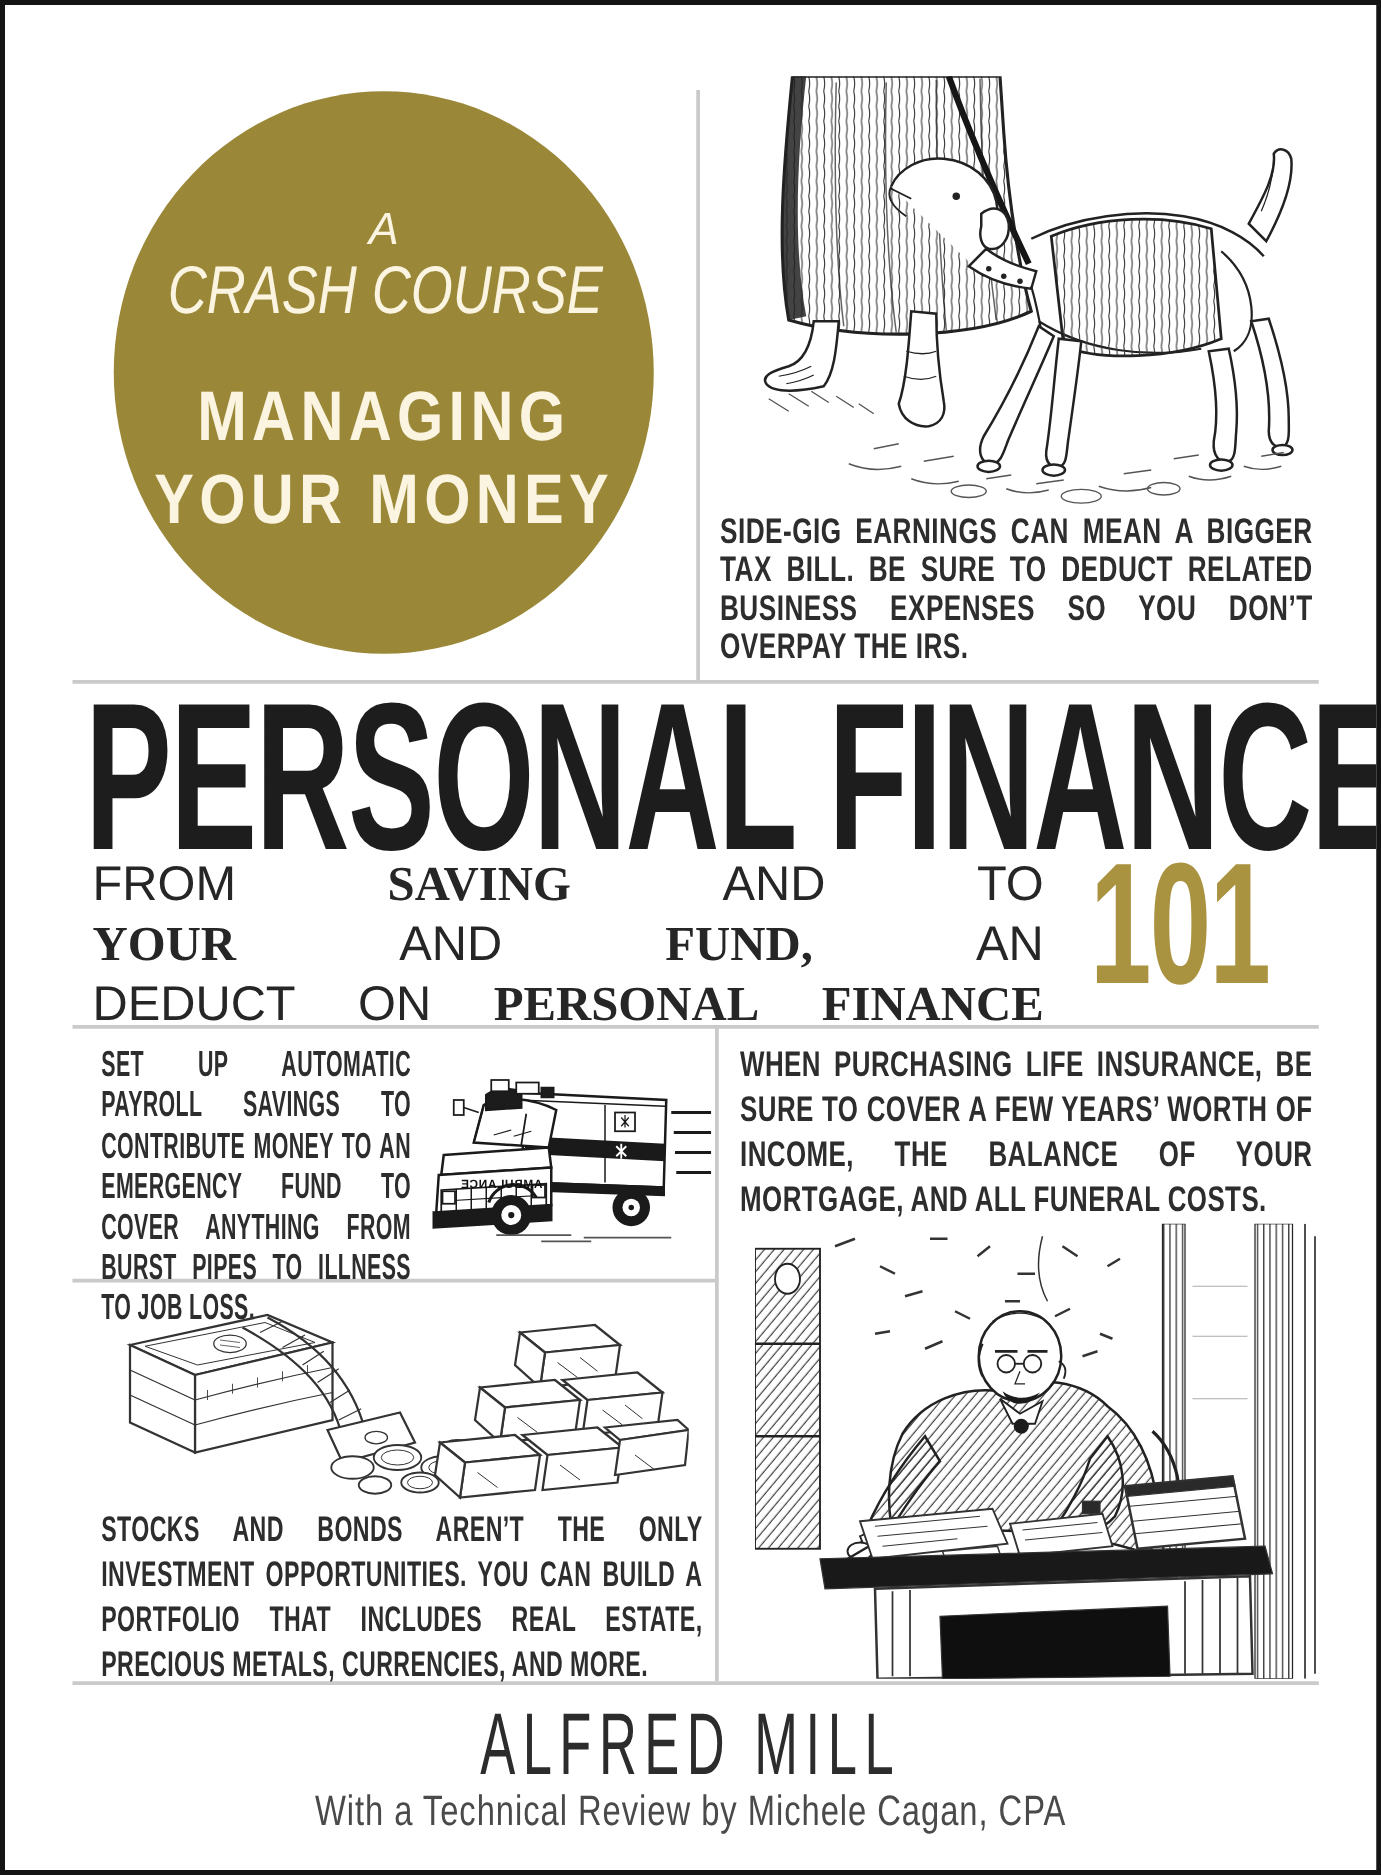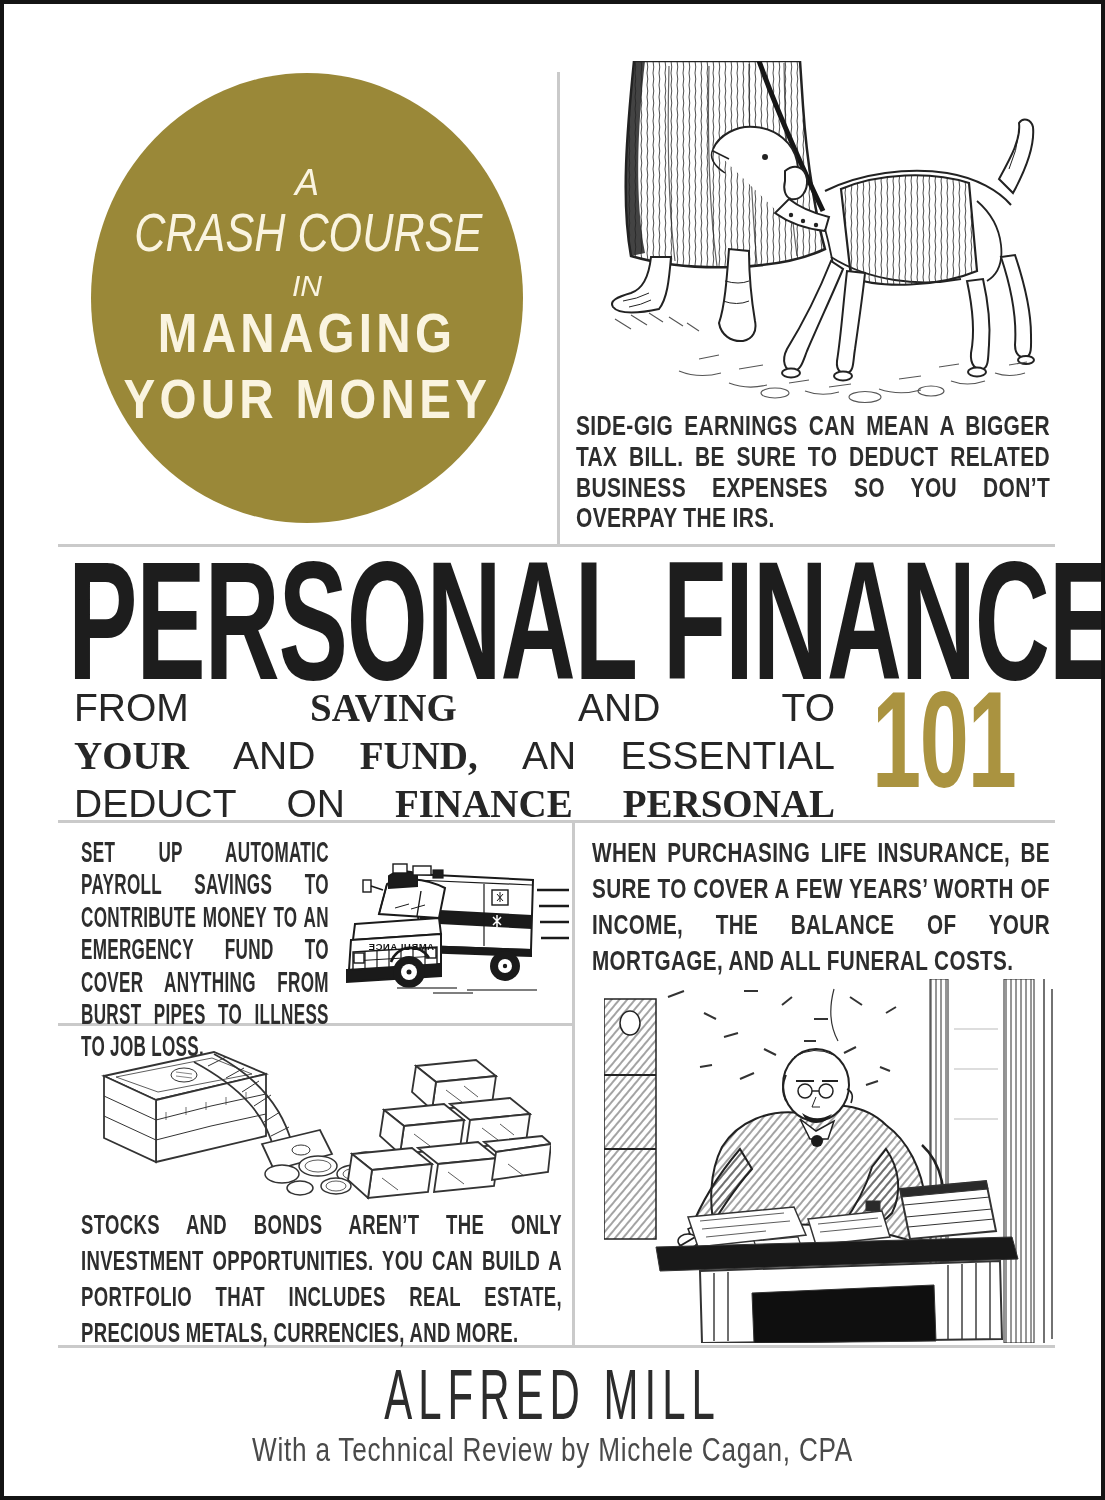"IN" div.bl { html: <div>IN</div> -> none }
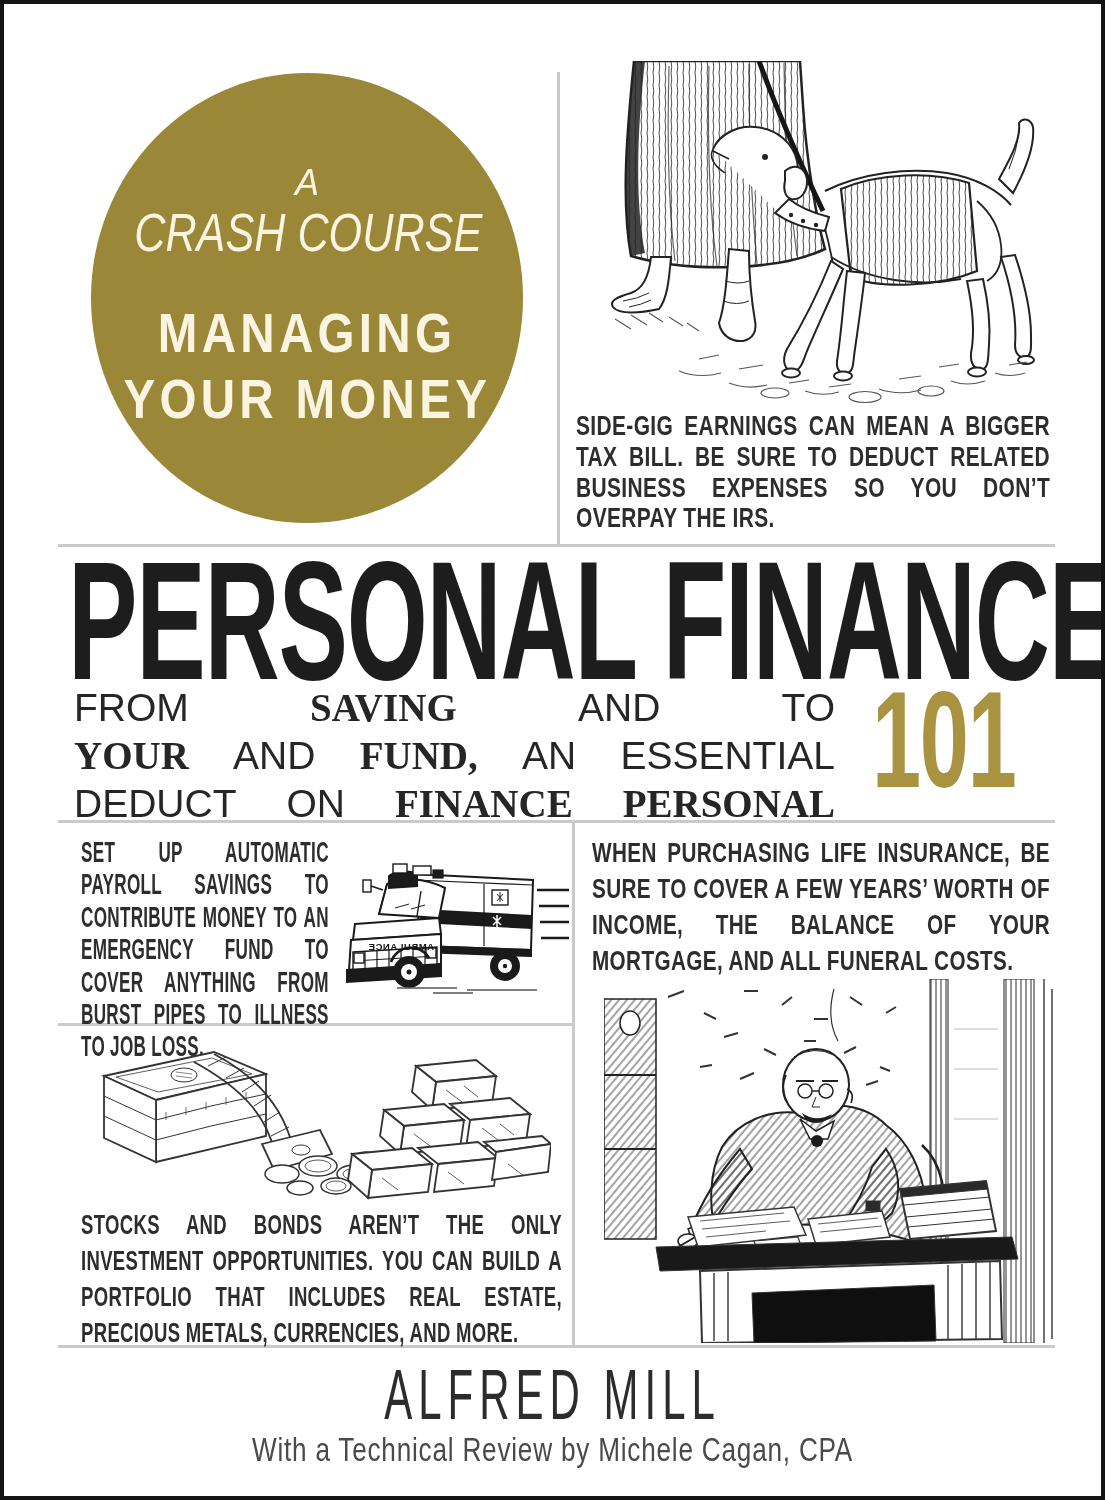"ESSENTIAL" span.w-reg { html: <span>ESSENTIAL</span> -> none }
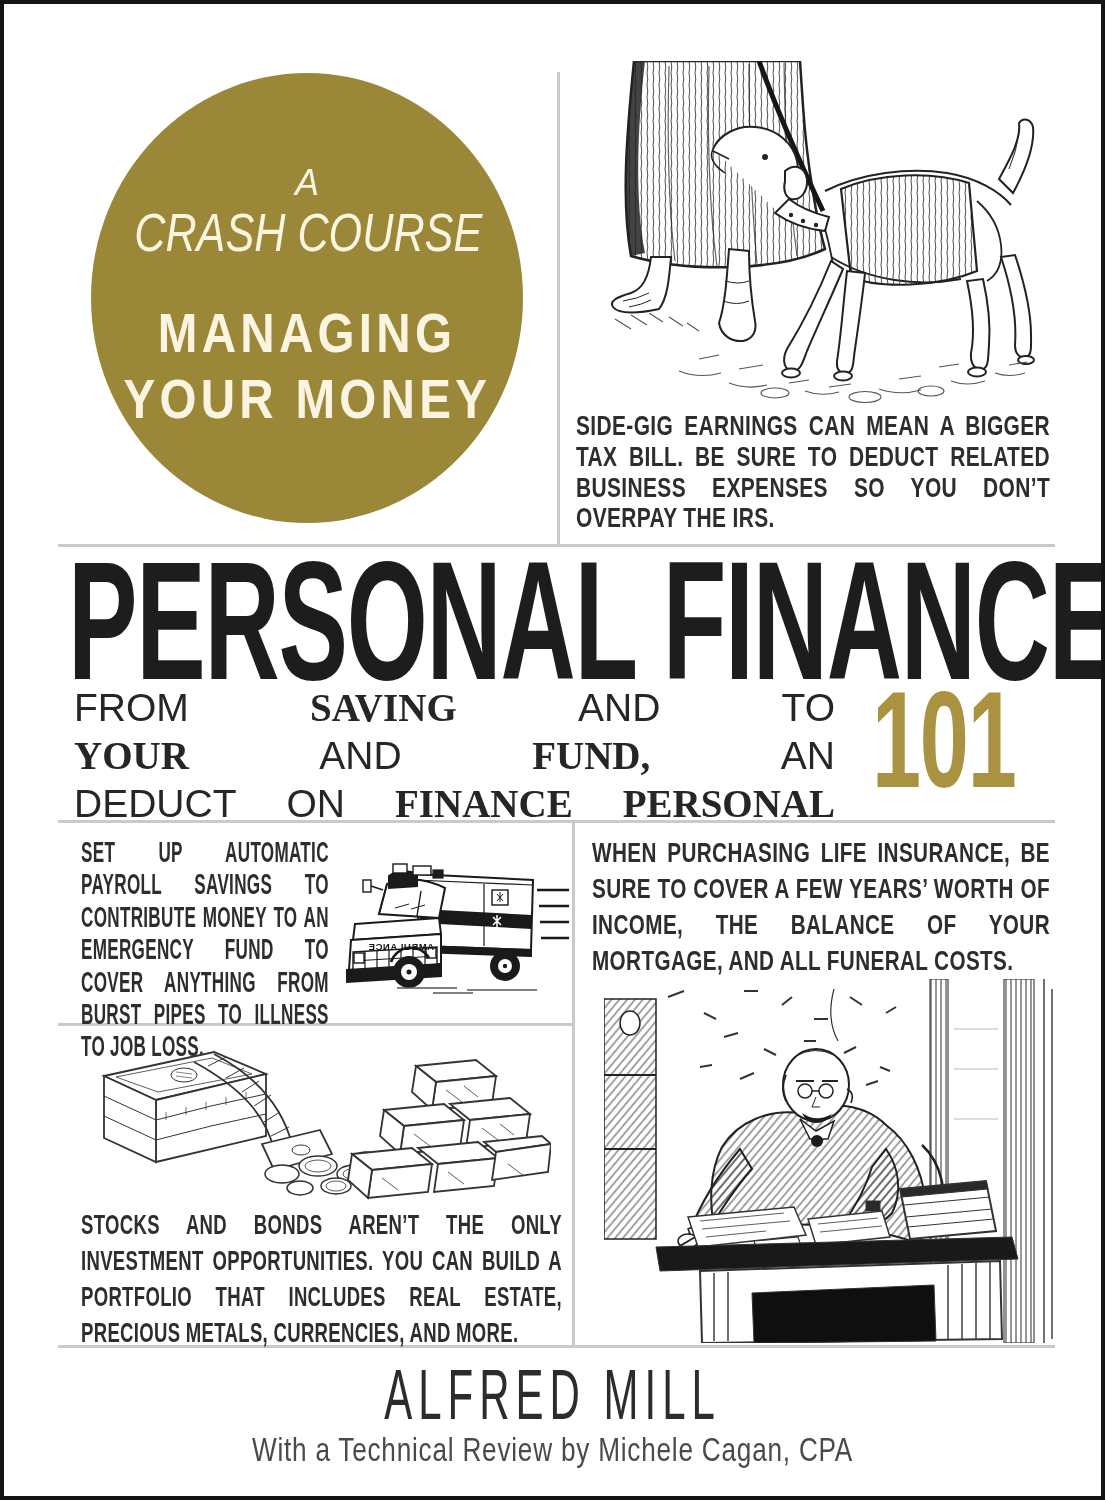"FINANCE" span.w-bold { order: before "PERSONAL" -> after "PERSONAL" }
